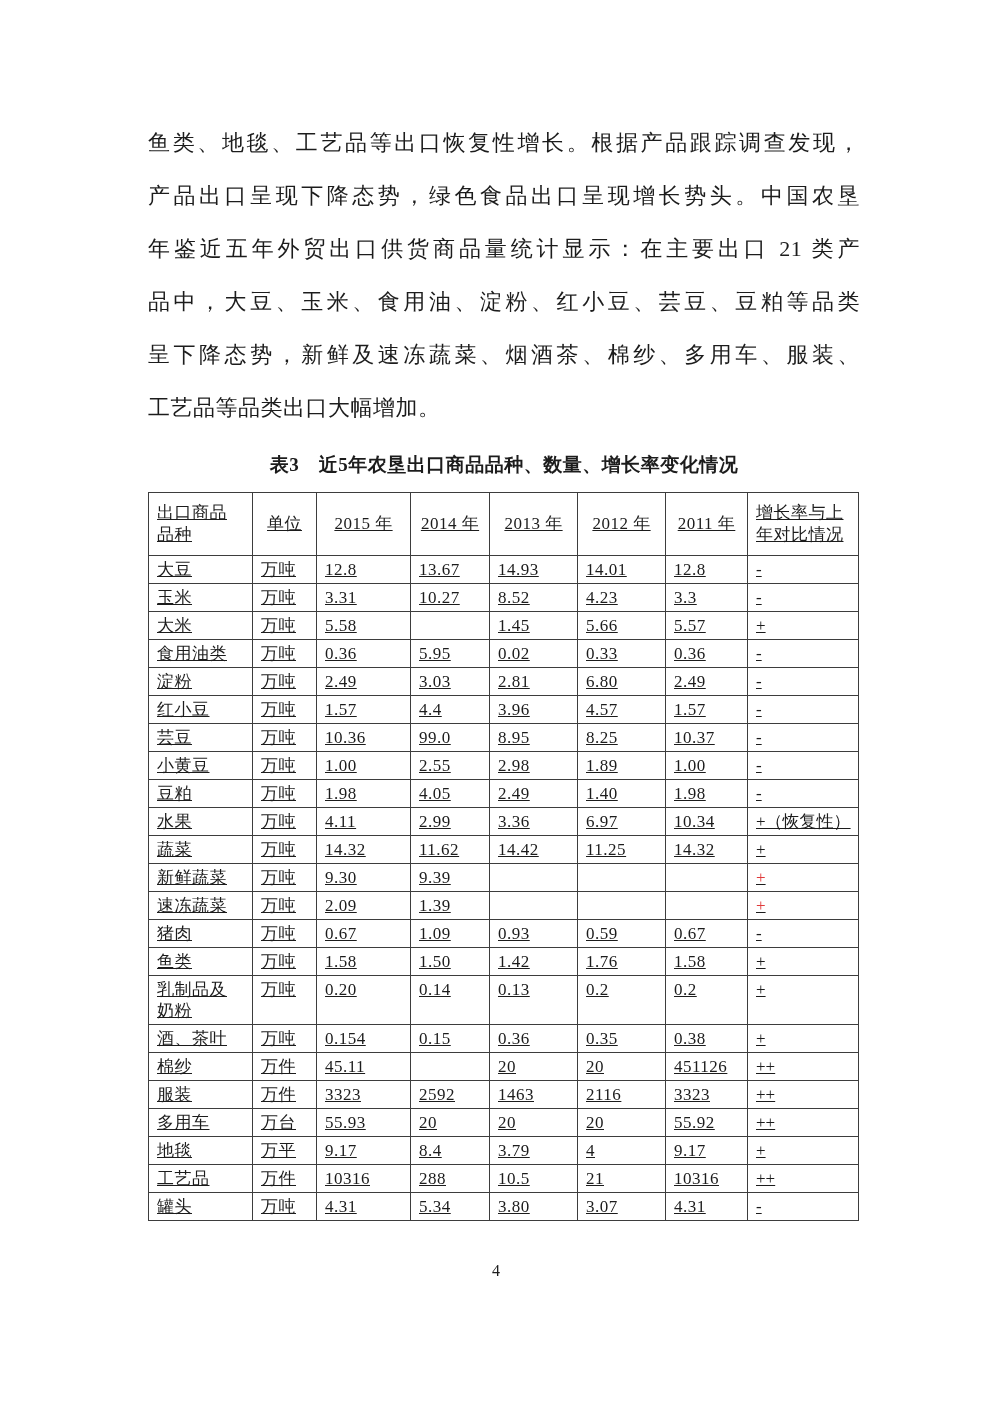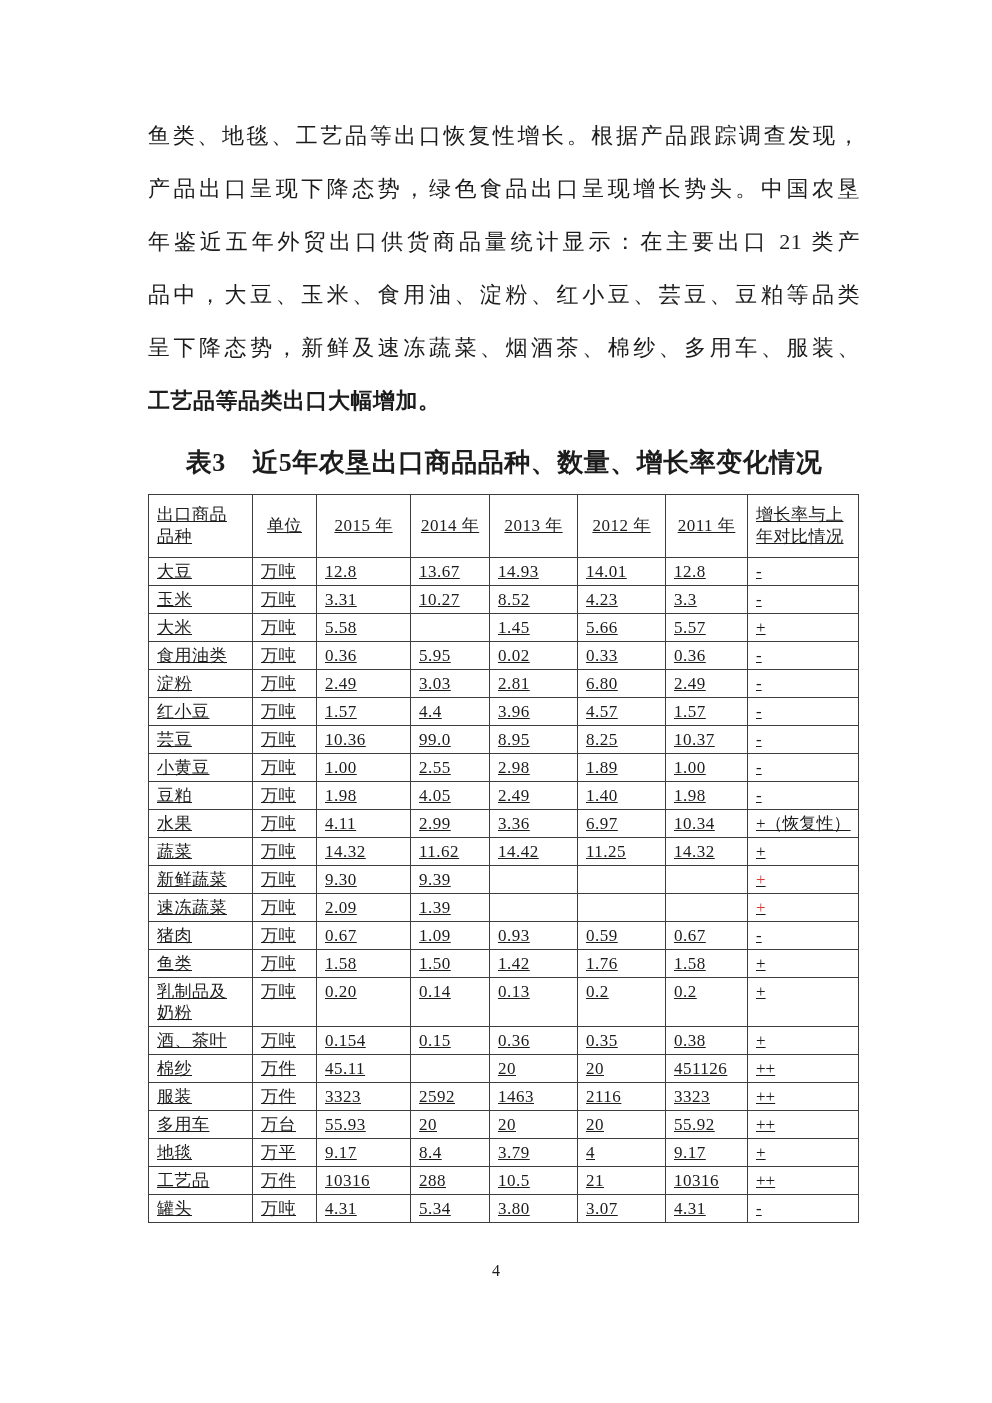"鱼类、地毯、工艺品等出口恢复性增长。根据产品跟踪调查发现，" .content { top: 109px -> 116px }
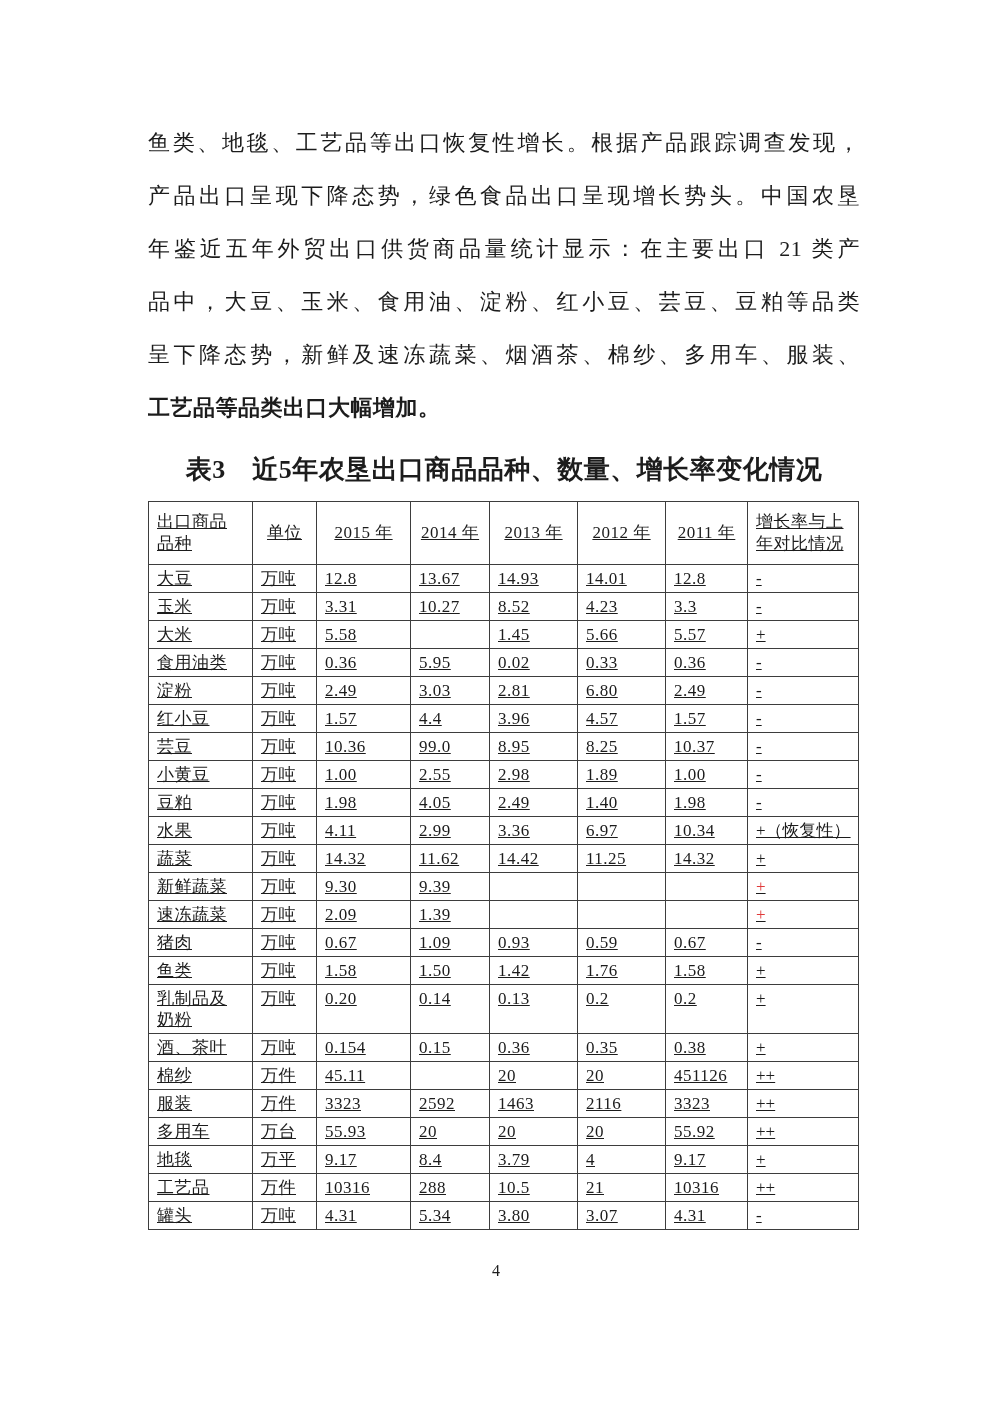"工艺品等品类出口大幅增加。" .para-line.last { font-weight: bold -> none }
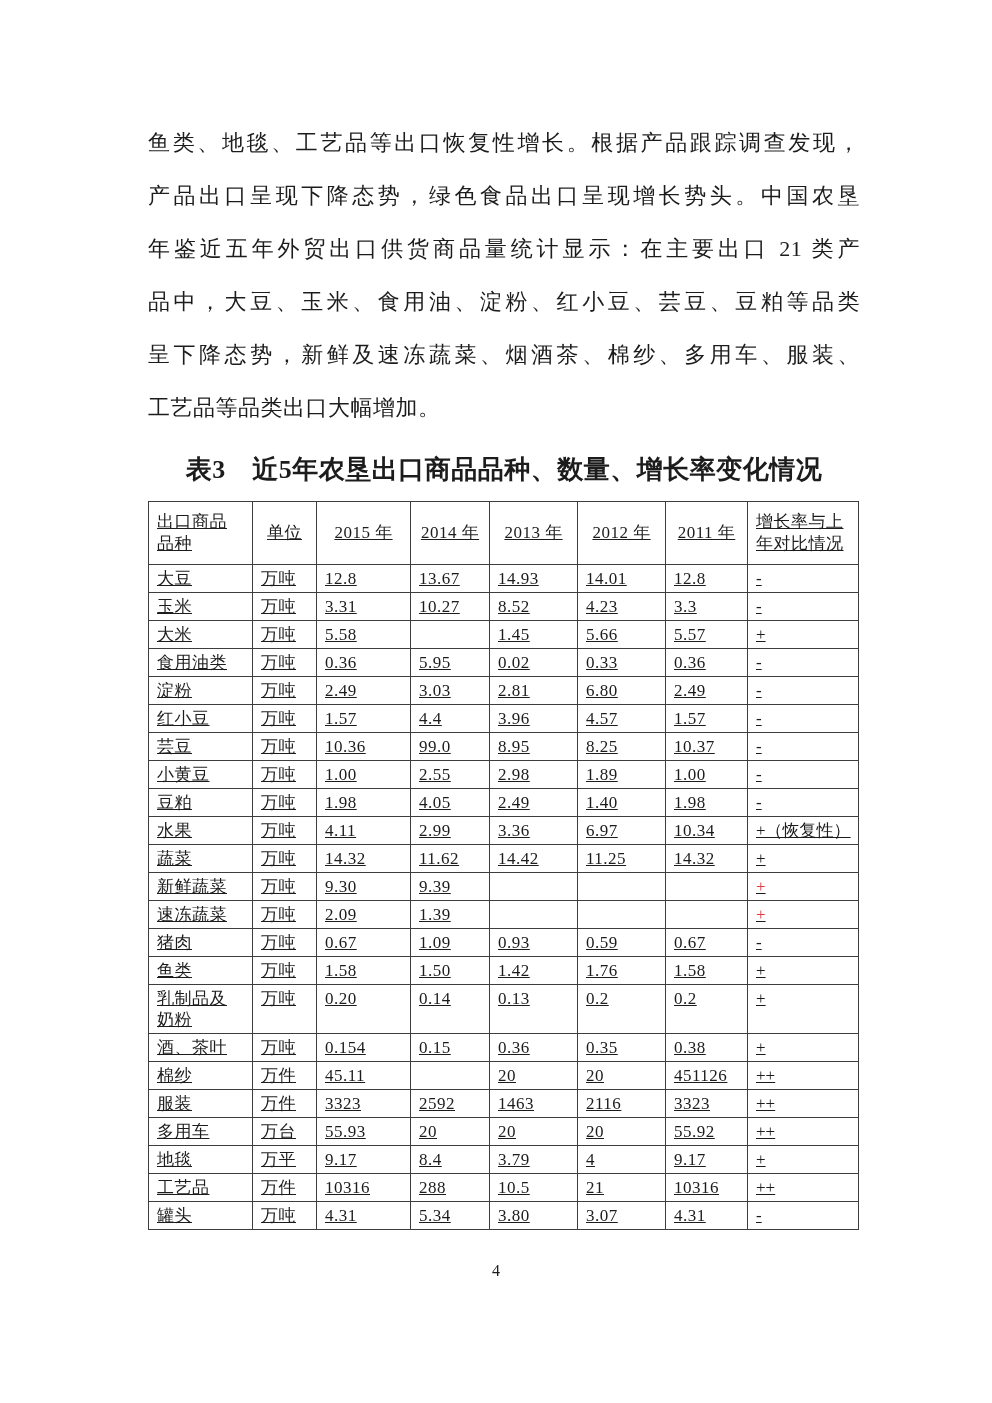"表3 近5年农垦出口商品品种、数量、增长率变化情况" .table-title { font-size: 26px -> 19px }
